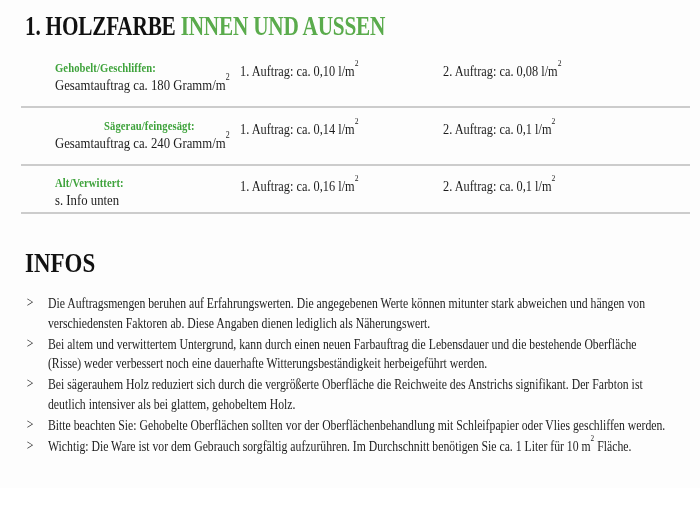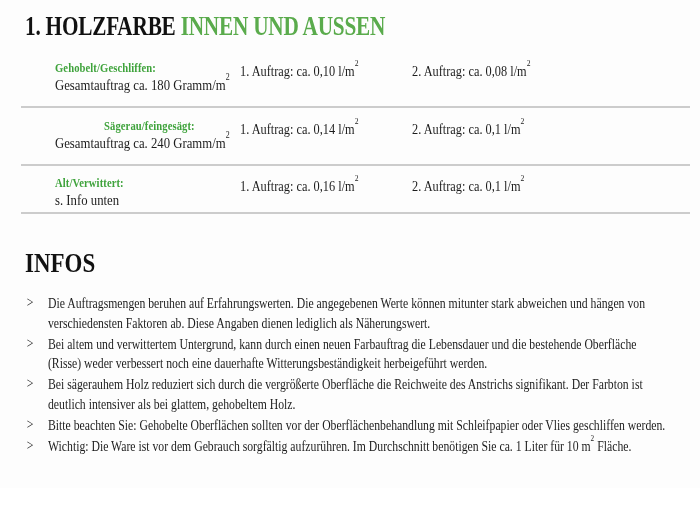"2. Auftrag: ca. 0,08 l/m2" .cell-c2 { left: 412px -> 443px }
